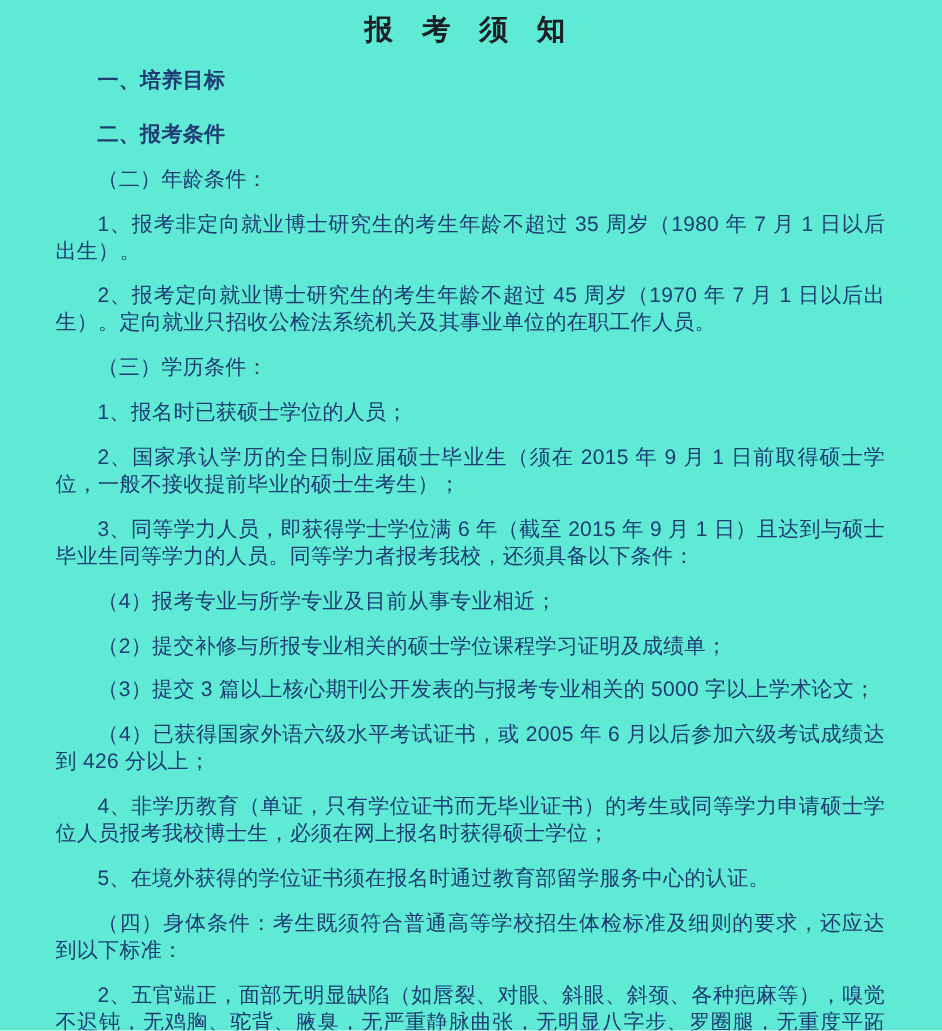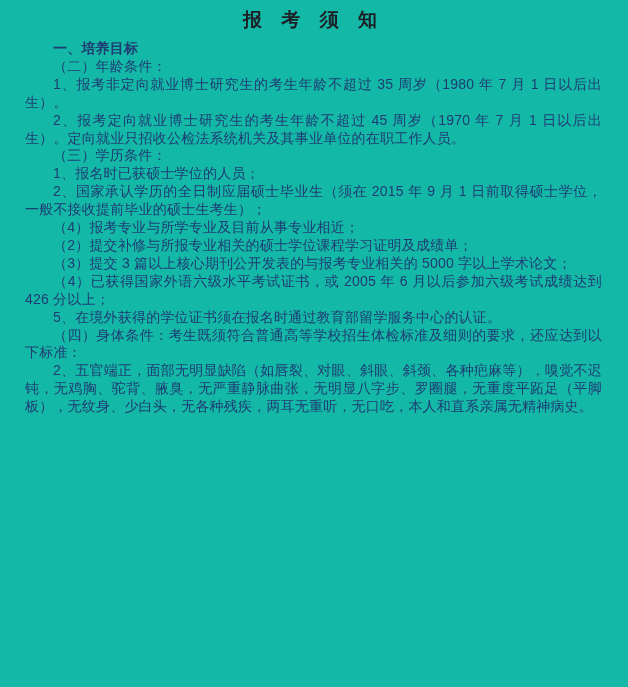"报 考 须 知" .page { background: #14b8a6 -> #5eead4 }
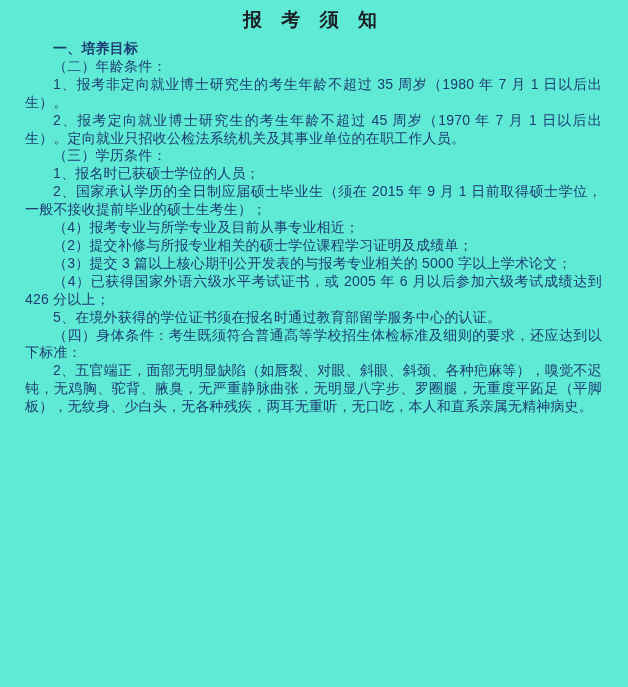"一、培养目标" .para, .heading { margin: 0 -> 12px }
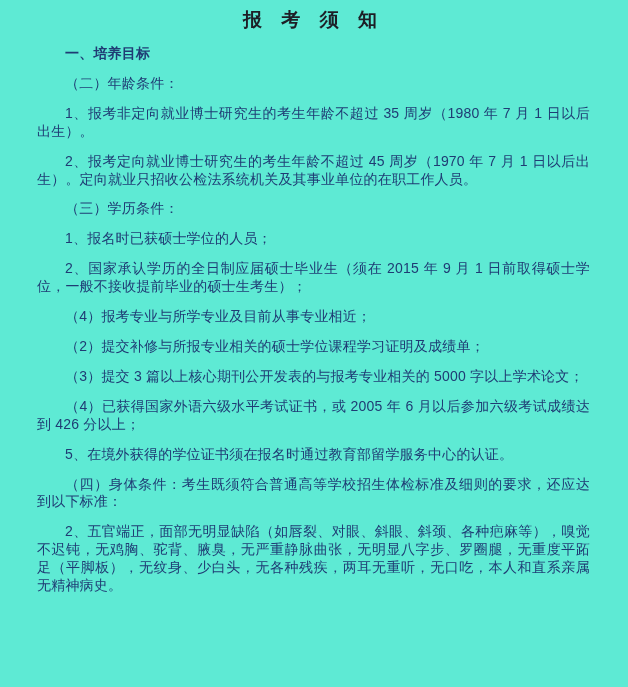"二、报考条件" p.heading { html: none -> <p>二、报考条件</p> }
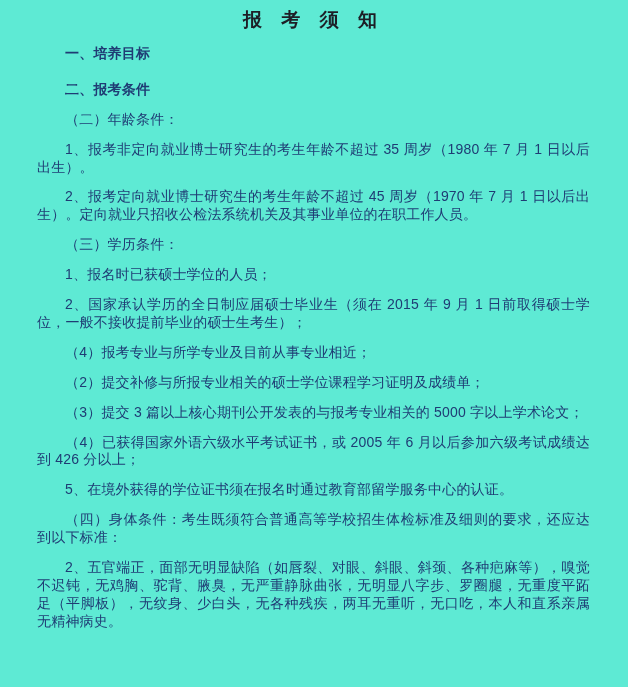"3、同等学力人员，即获得学士学位满 6 年（截至 2015 年" p.para { html: none -> <p>3、同等学力人员，即获得学士学位满 6 年（截至 2015 年 9 月 1 日）且达到与硕士毕业生同等学力的人员。同等学力者报考我校，还须具备以下条件：</p> }
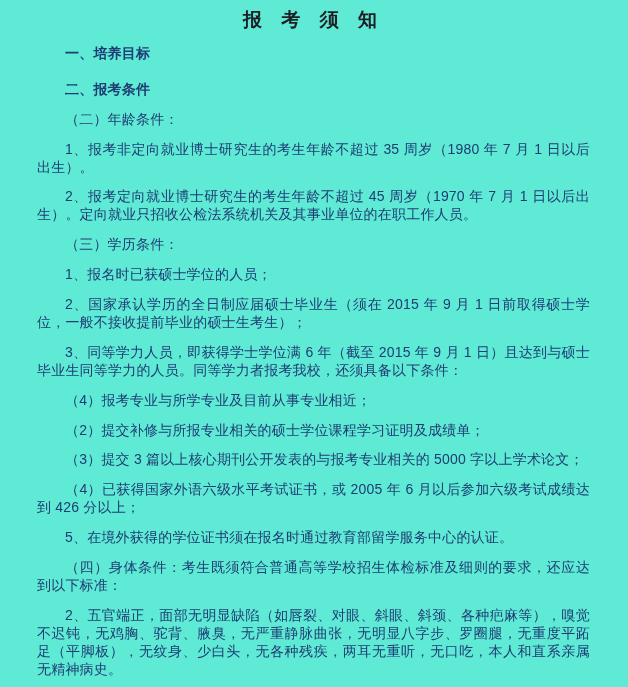"4、非学历教育（单证，只有学位证书而无毕业证书）的考生或同等学力申请硕士学位人员" p.para { html: none -> <p>4、非学历教育（单证，只有学位证书而无毕业证书）的考生或同等学力申请硕士学位人员报考我校博士生，必须在网上报名时获得硕士学位；</p> }
